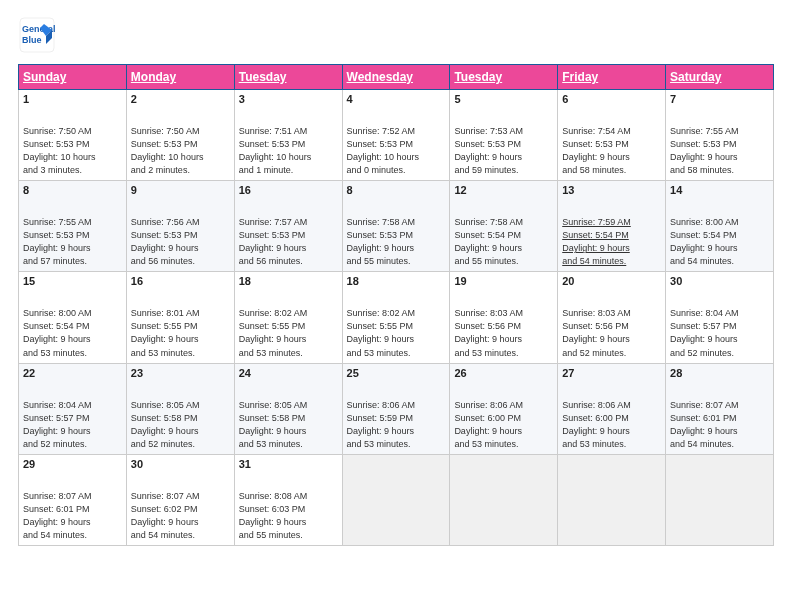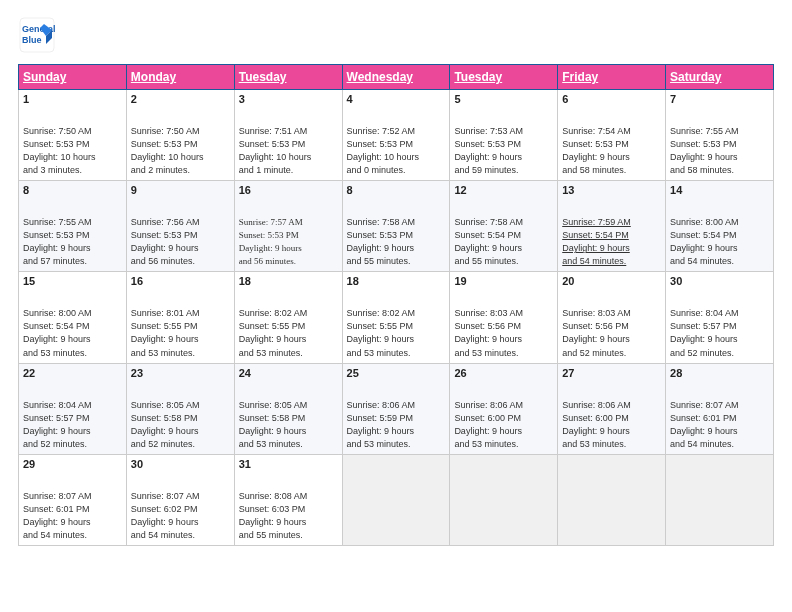"Sunrise: 7:57 AM" div.day-info { font-family: Liberation Serif, serif -> none }
